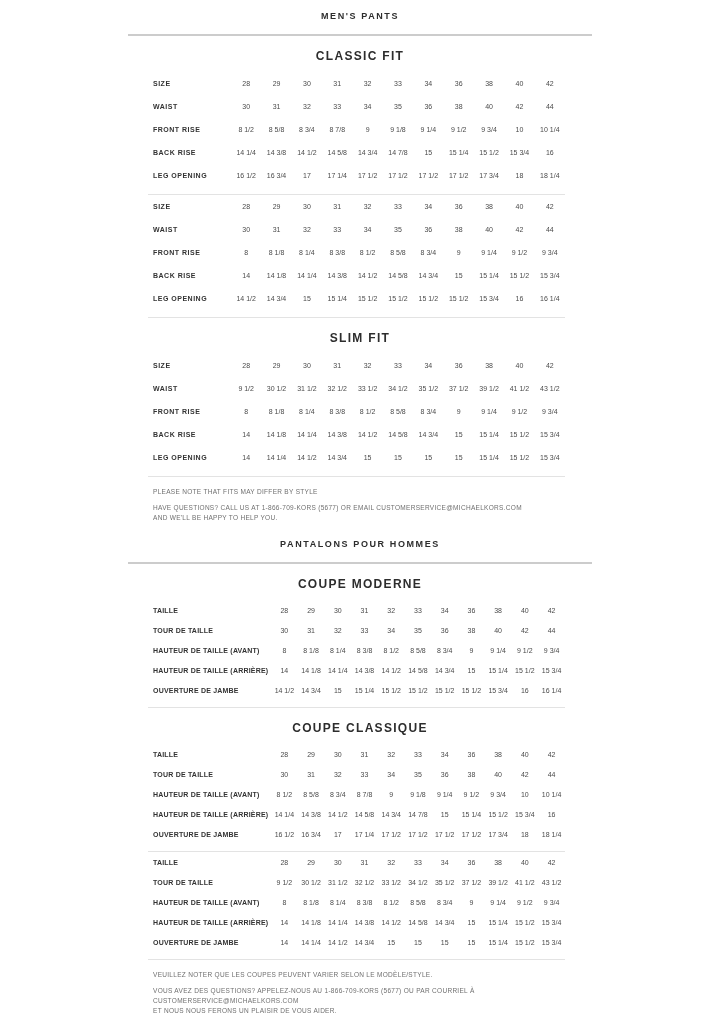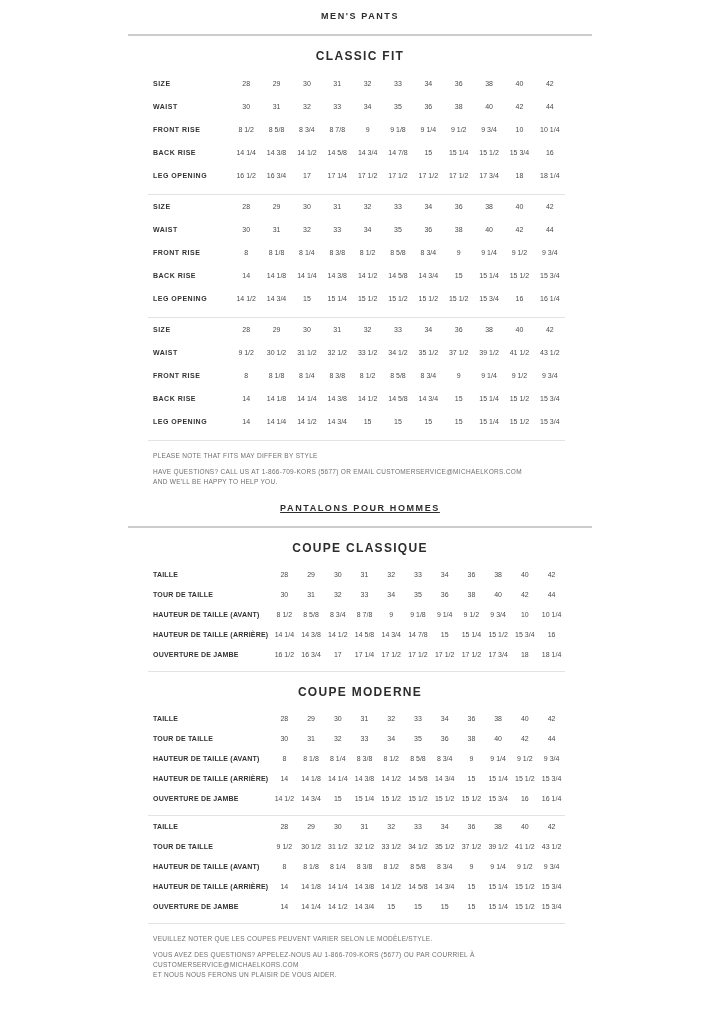"SLIM FIT" div.section-title { html: none -> <div>SLIM FIT</div> }
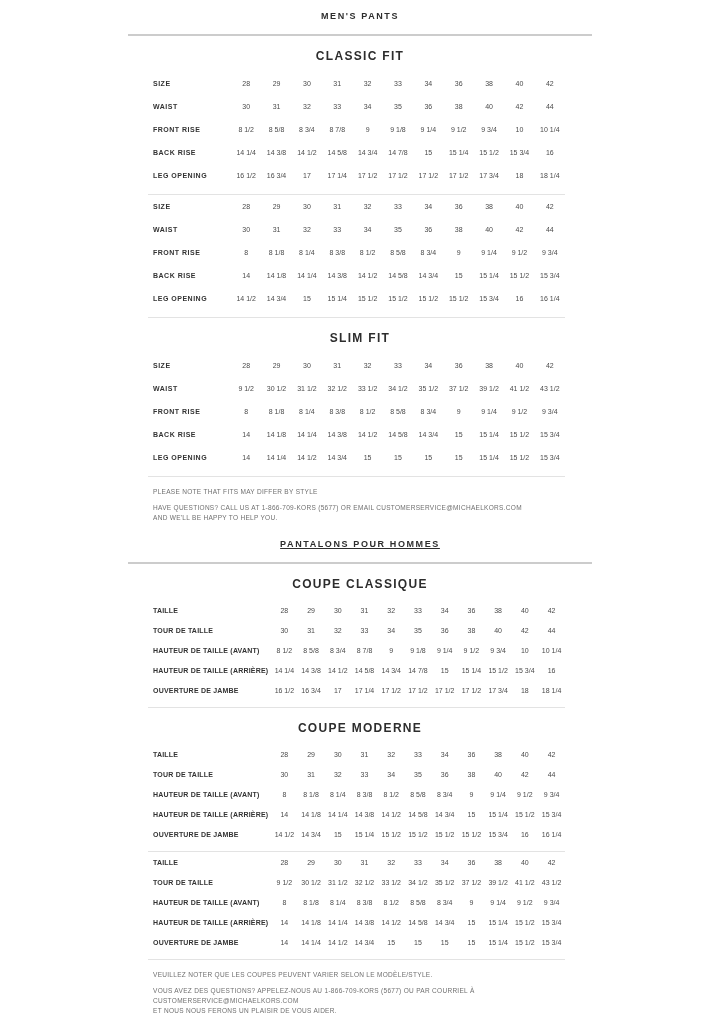"PANTALONS POUR HOMMES" .title-fr { text-decoration: underline -> none }
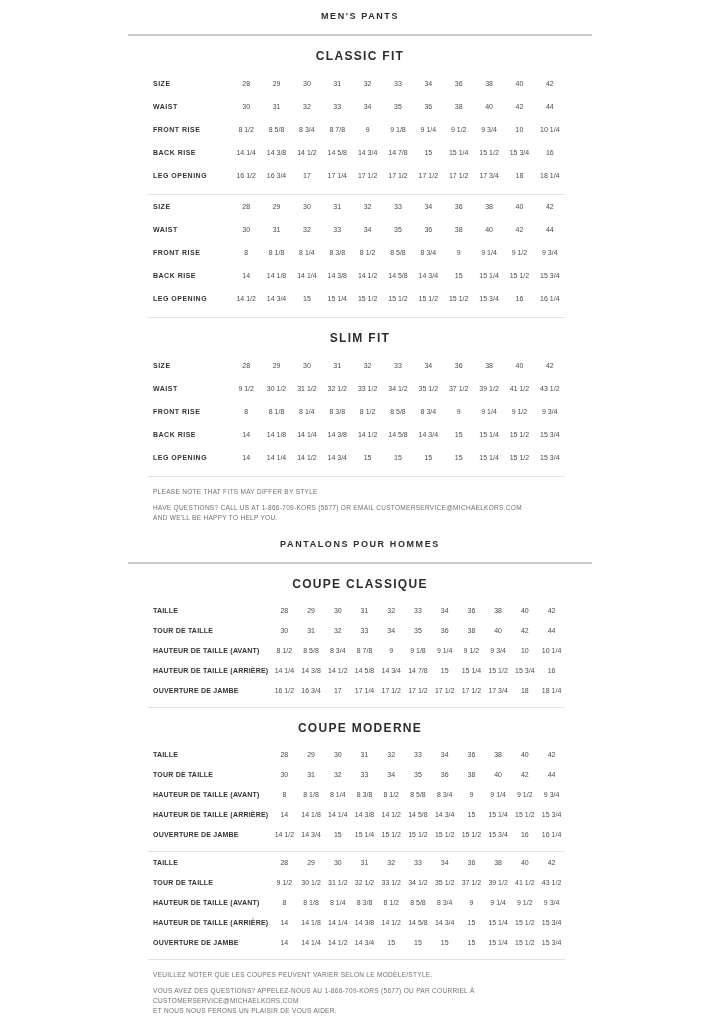"COUPE CLASSIQUE" div.fit-section { order: before "COUPE MODERNE" -> after "COUPE MODERNE" }
